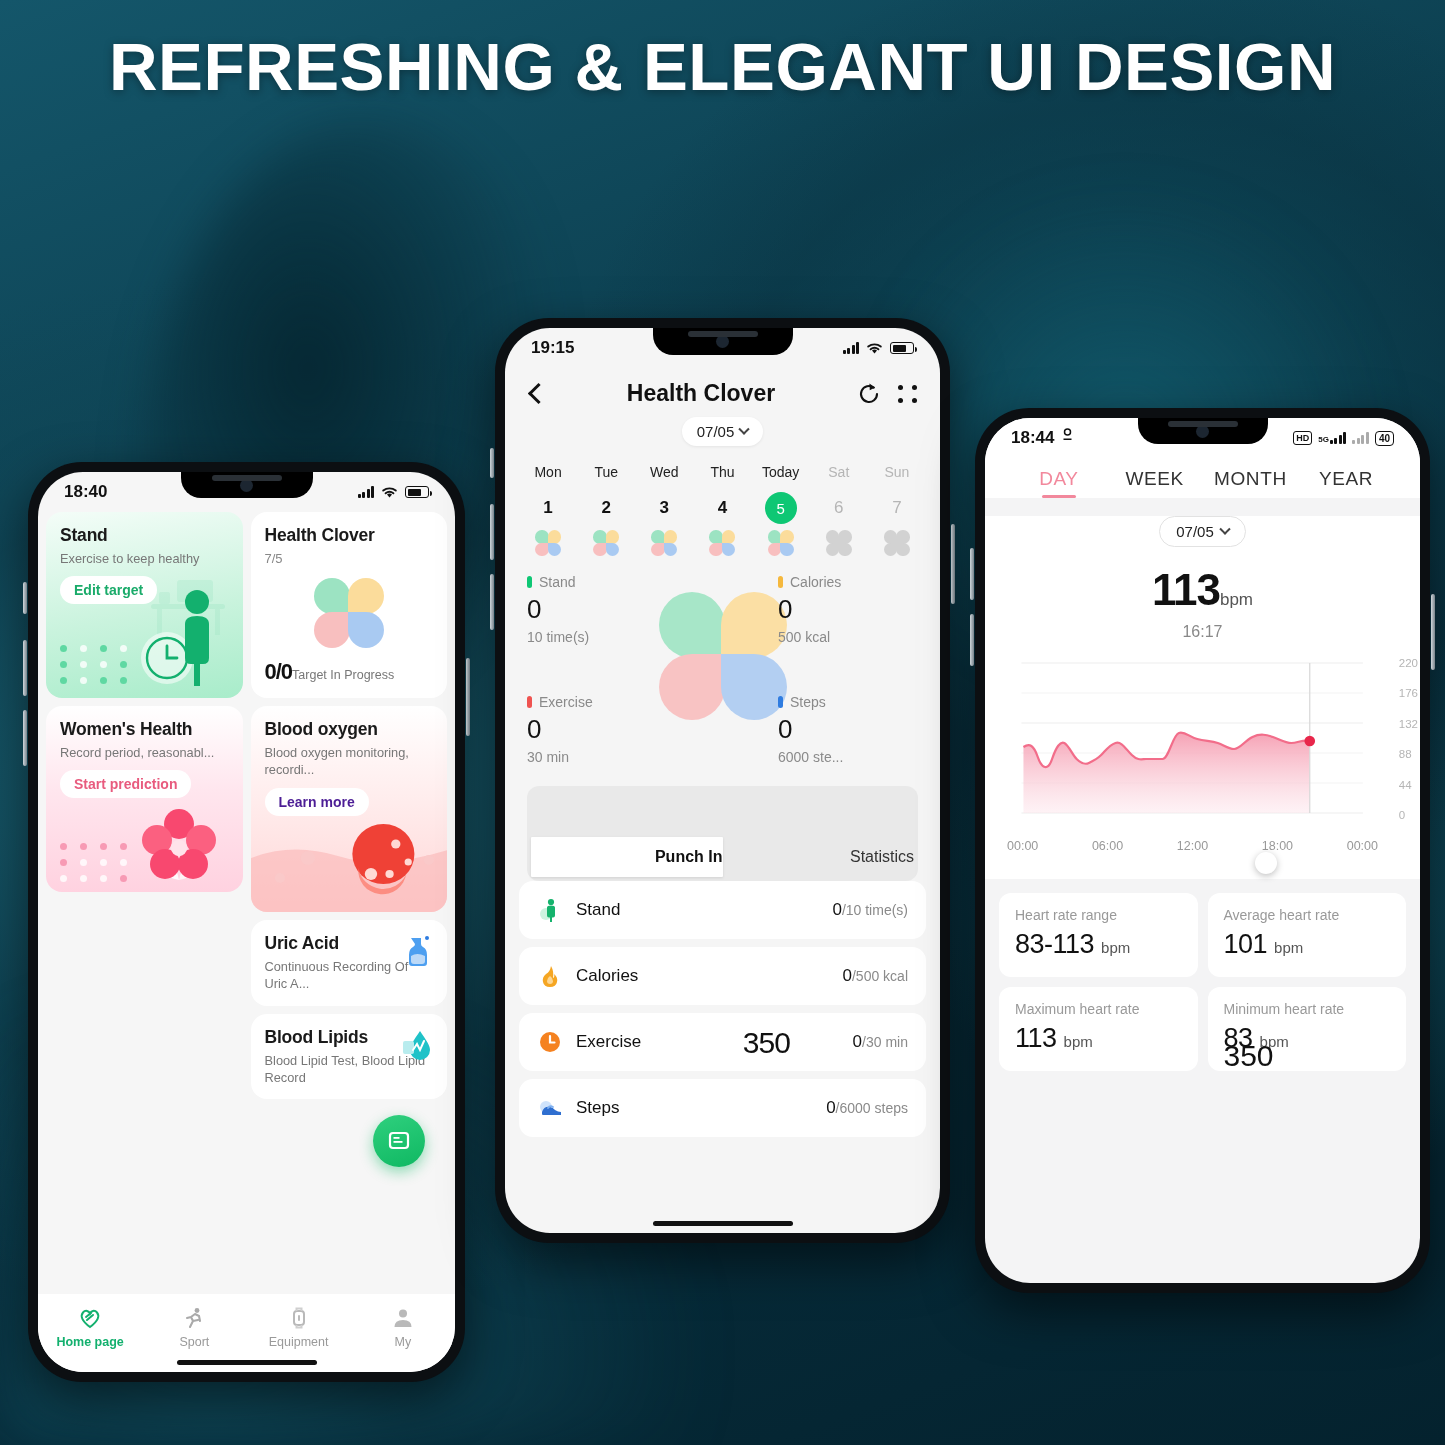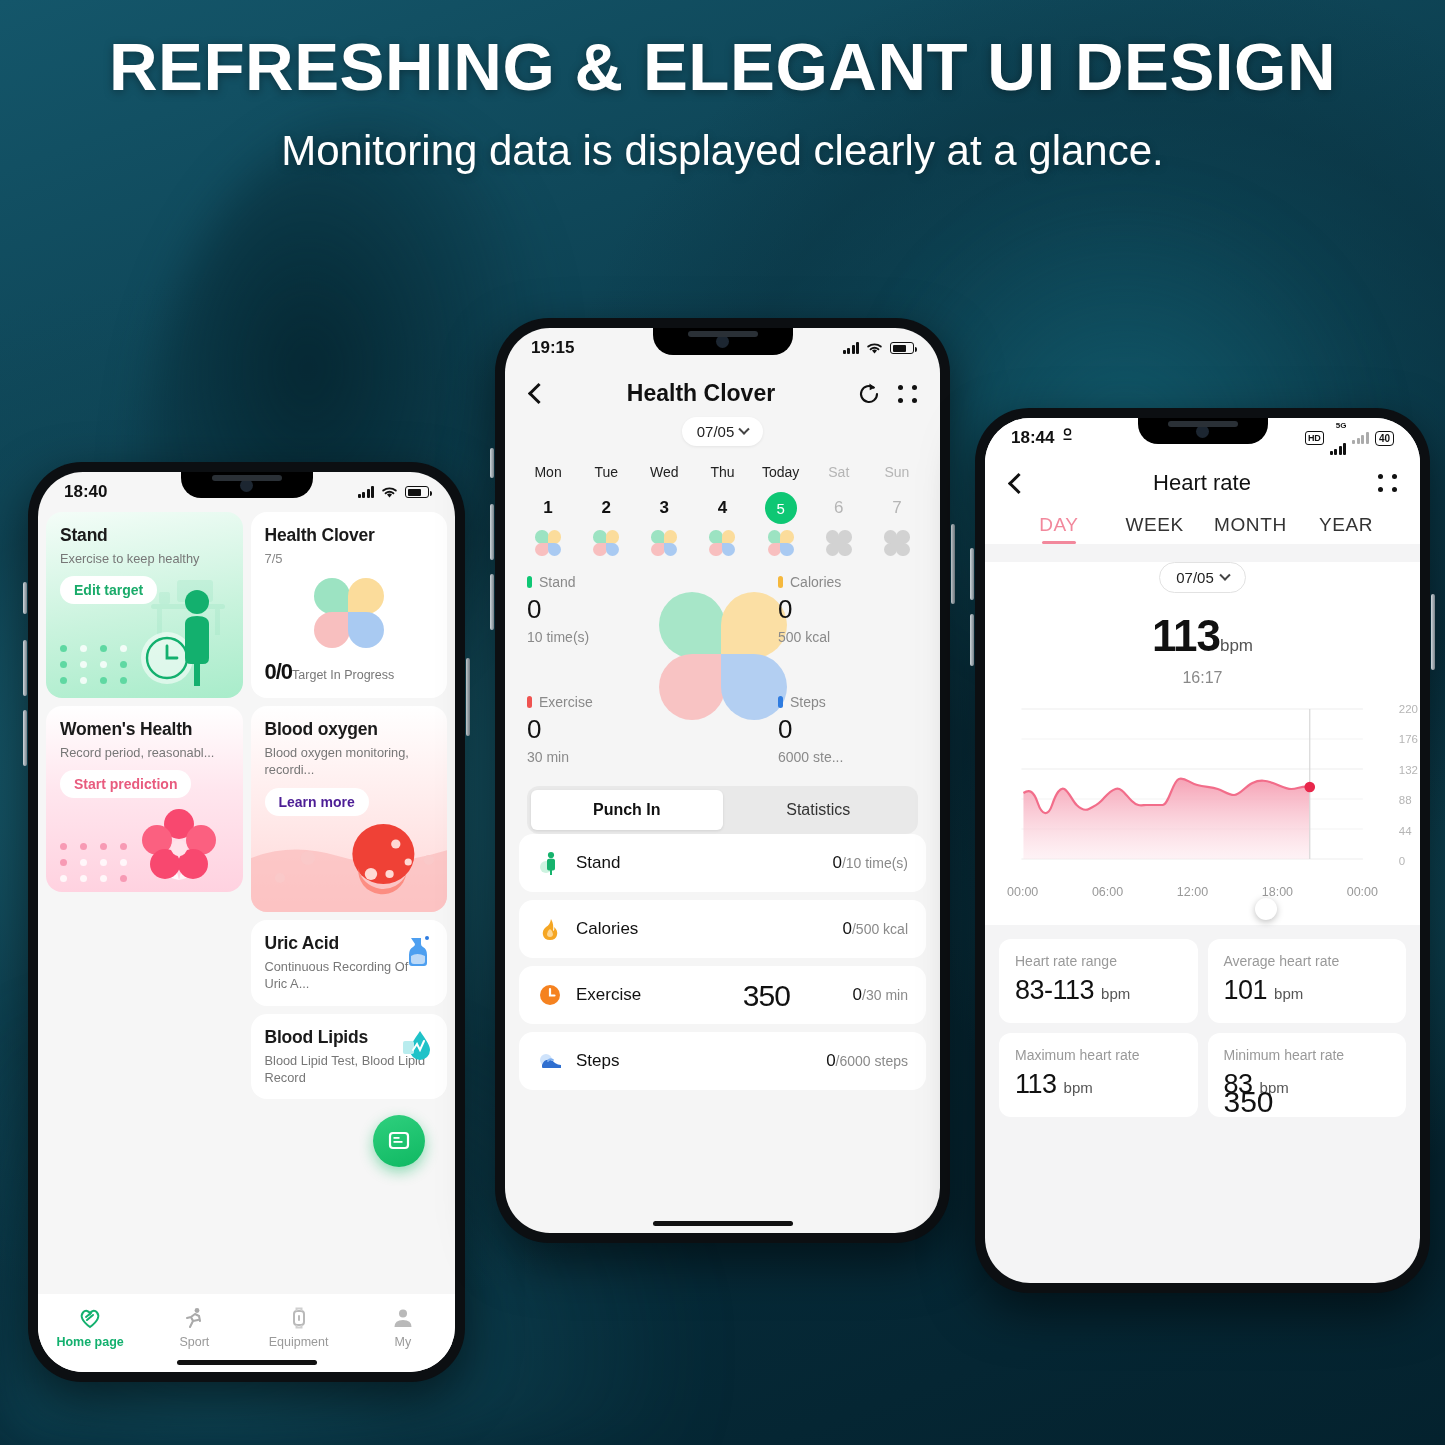"Monitoring data is displayed clearly" div.subhead { html: <div>Monitoring data is displayed clearly at a glance.</div> -> none }
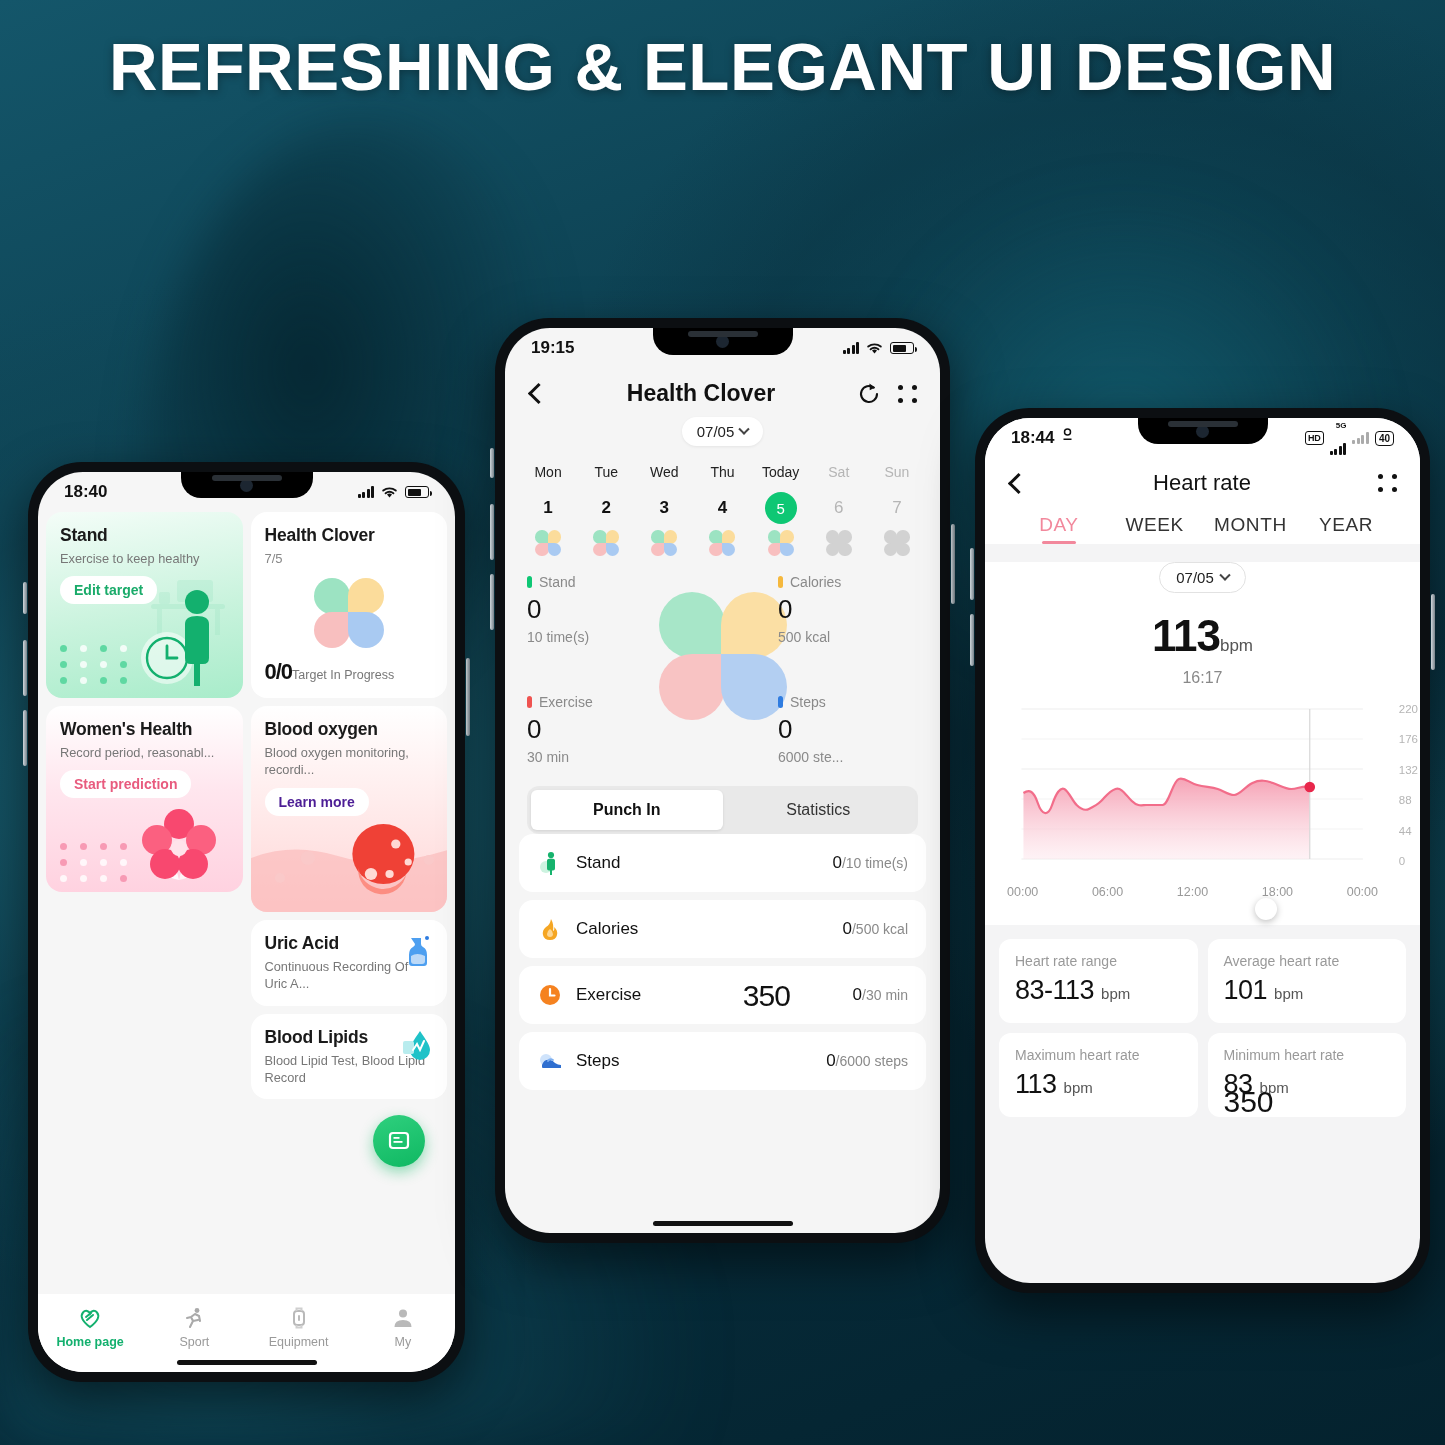"5G" span { flex-direction: column -> none; gap: 13px -> 1px }
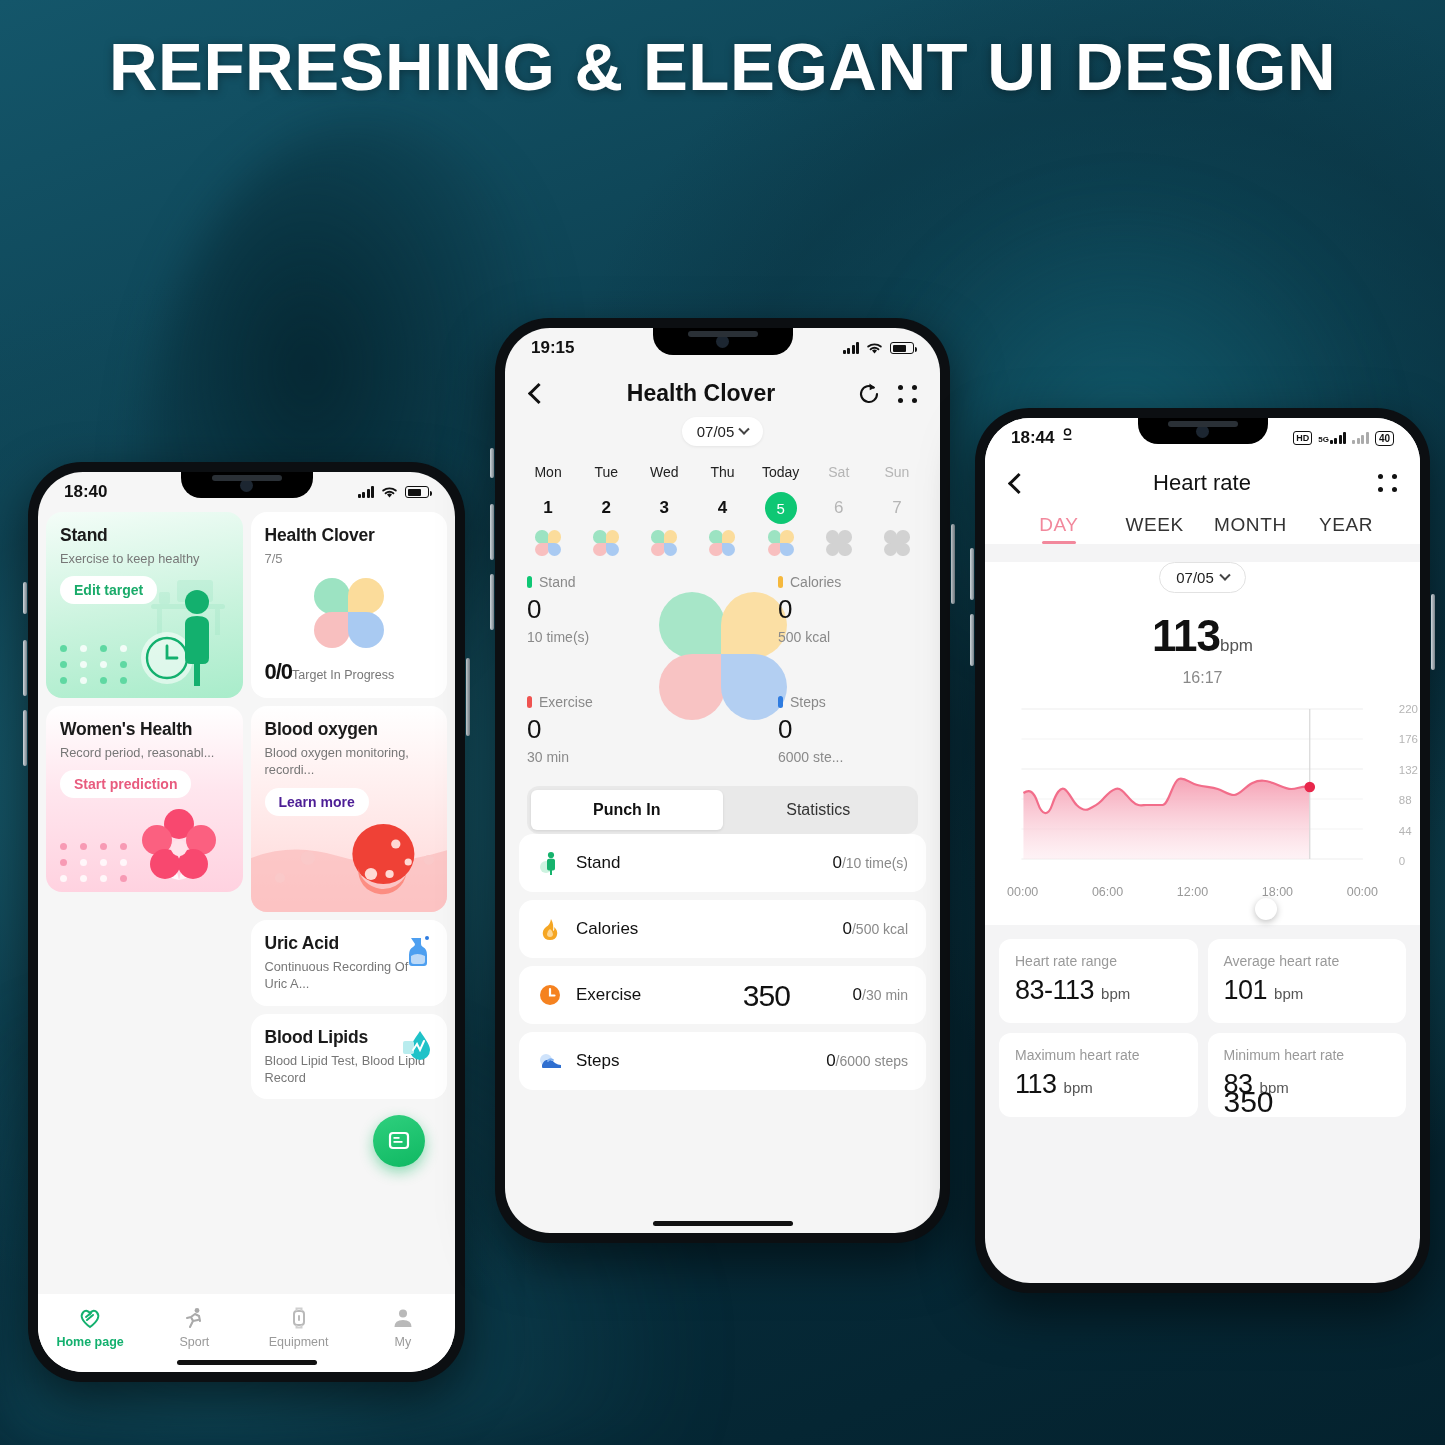"Heart rate" div.hr-nav { html: <div> <div></div> <div>Heart rate</div> <div> <i></i> <i></i> <i></i> <i></i> </div> </div> -> none }
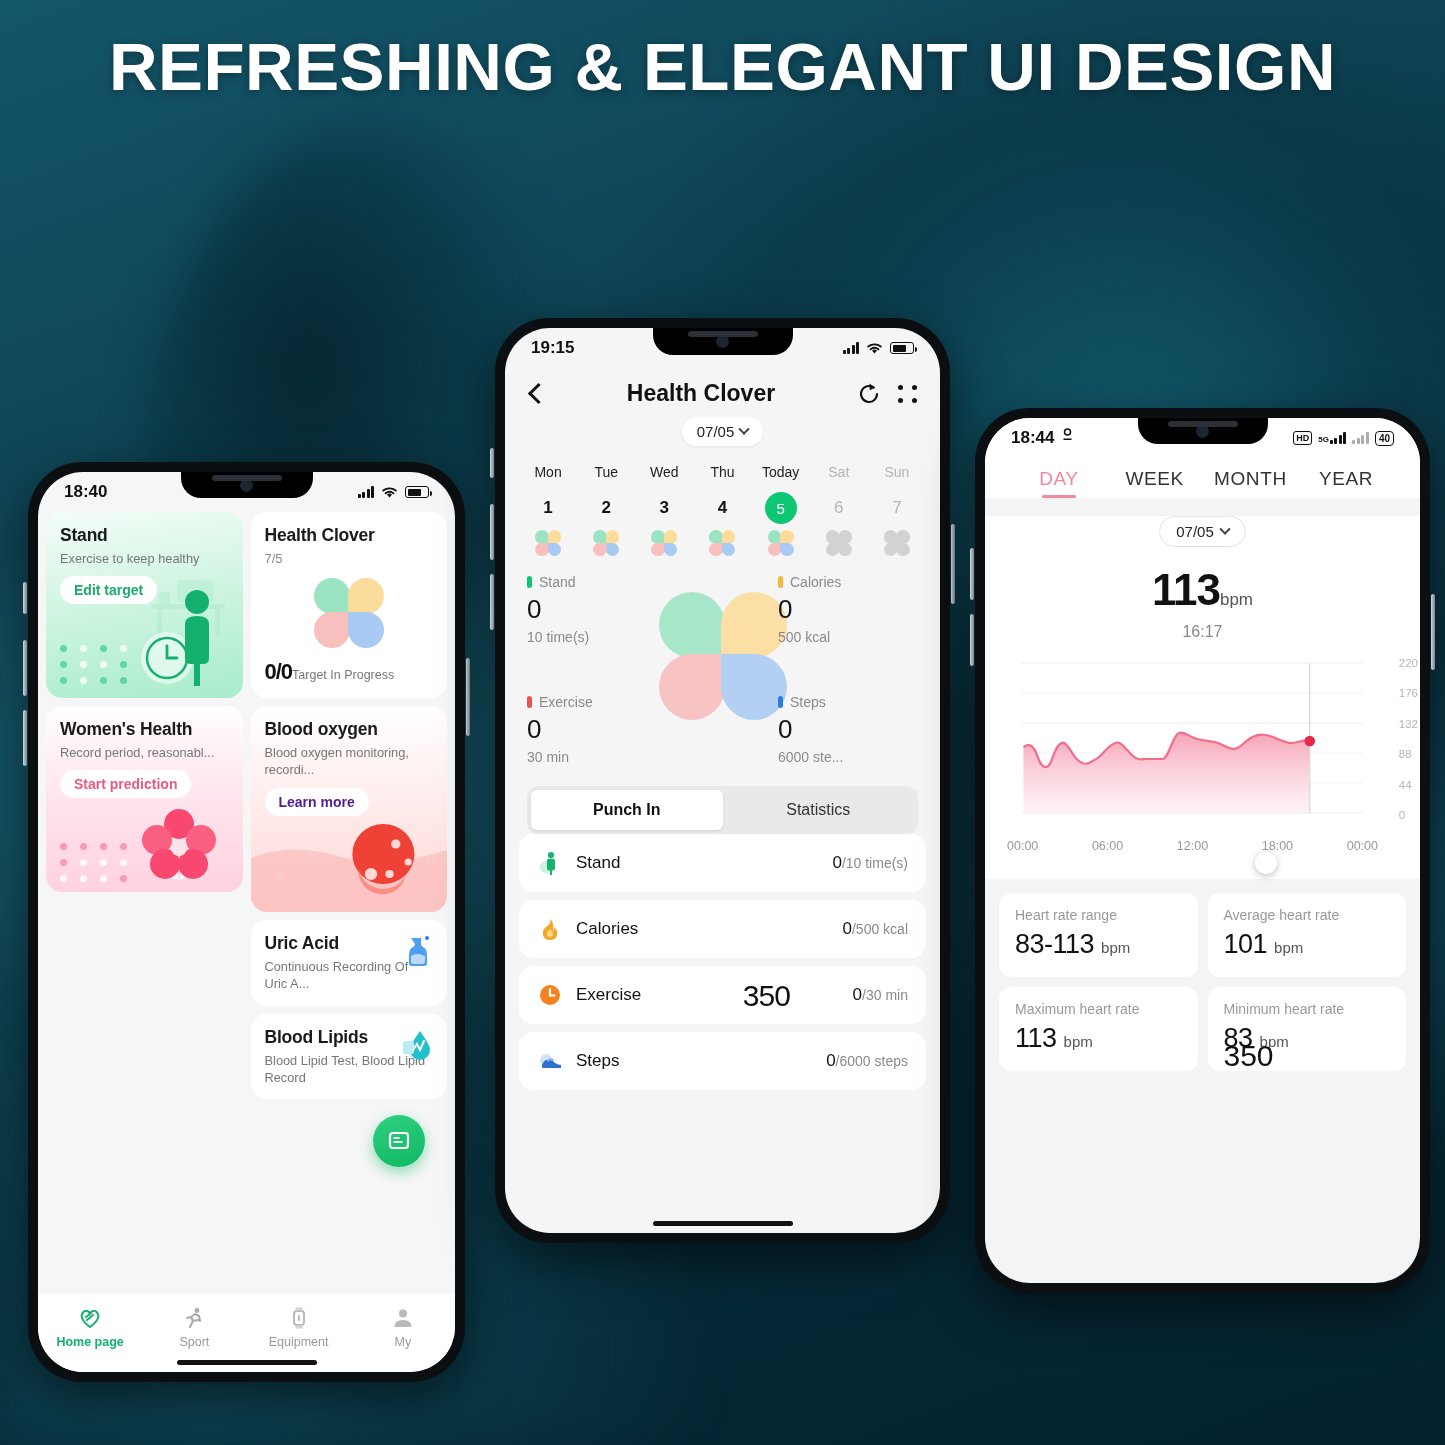"Punch In" .segctl div { border-radius: 6px -> 1px; margin-top: none -> 47px; text-align: center -> right }
